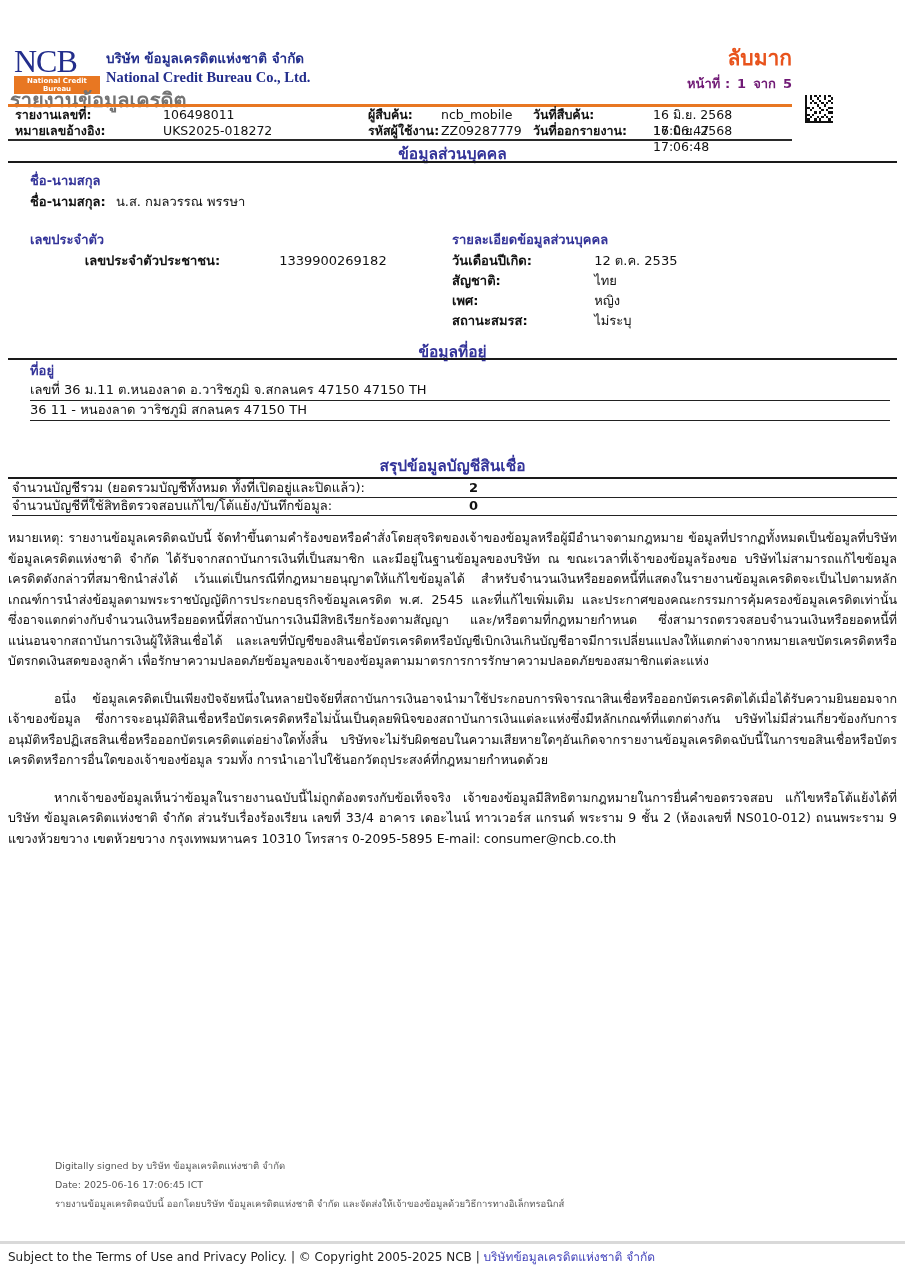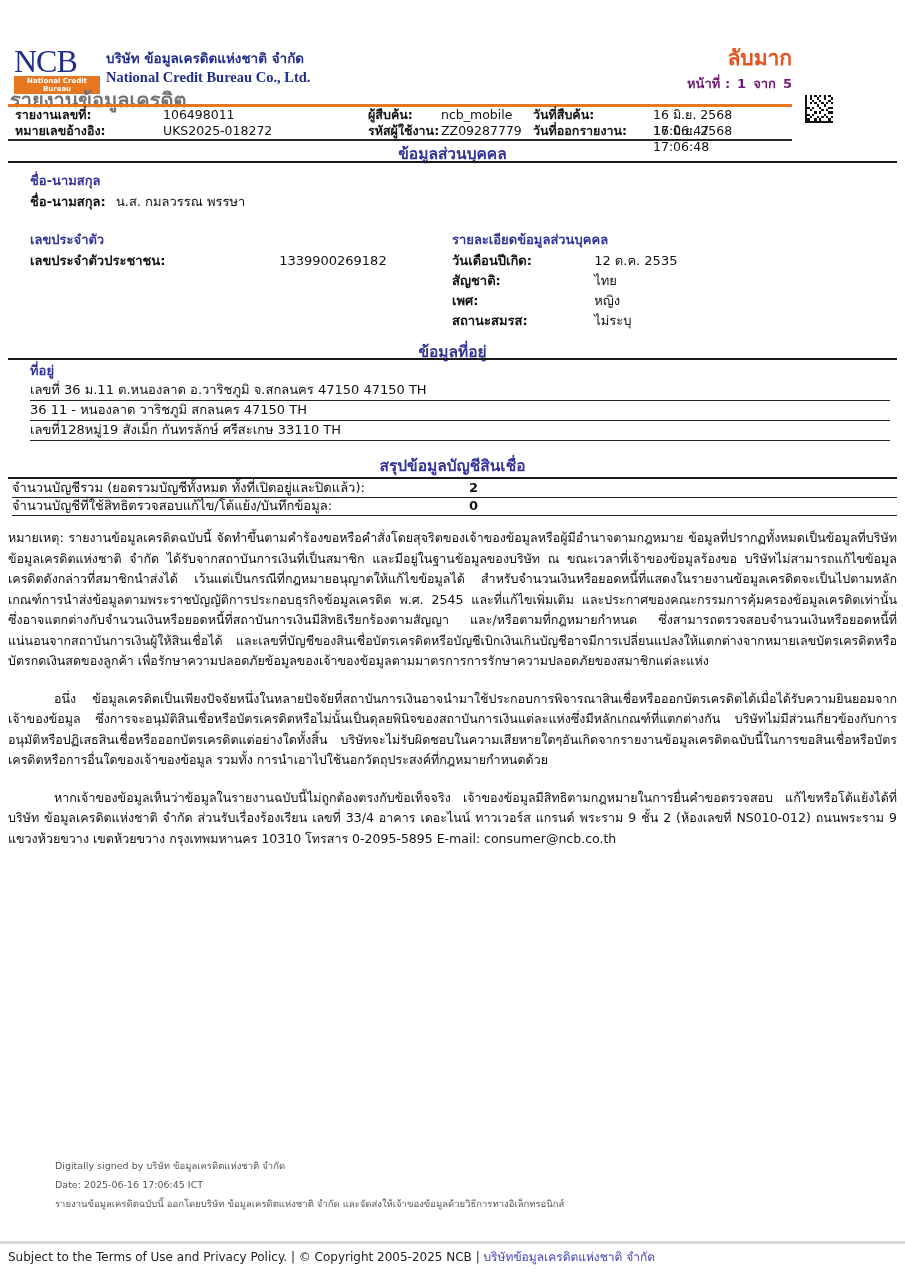"เลขประจำตัวประชาชน:" span.lbl { text-align: none -> center }
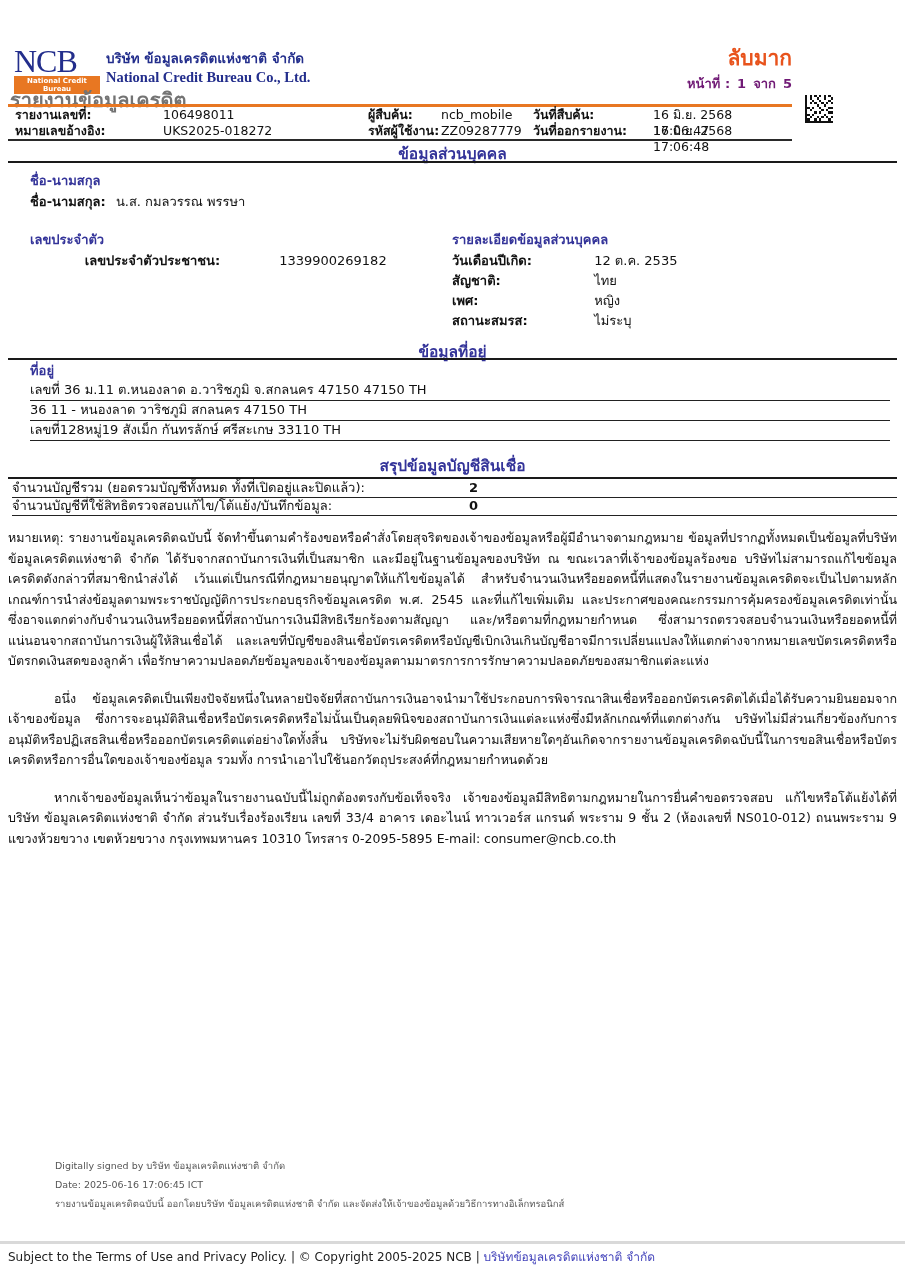"เลขที่128หมู่19 สังเม็ก กันทรลักษ์" div.addr-row { html: <div>เลขที่128หมู่19 สังเม็ก กันทรลักษ์ ศรีสะเกษ 33110 TH</div> -> none }
